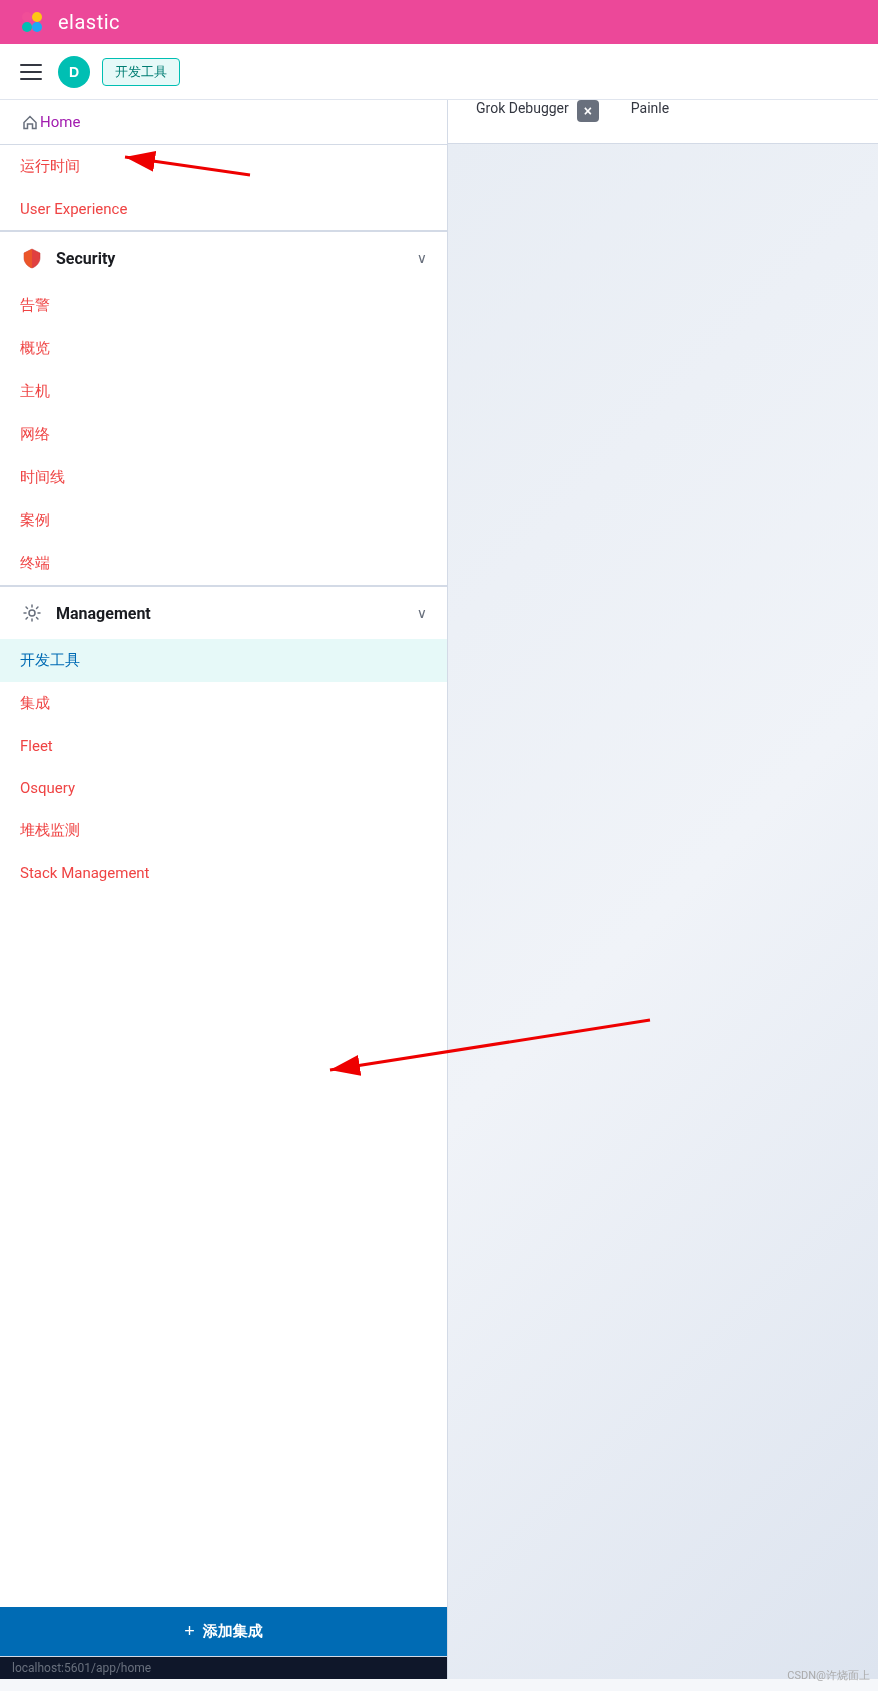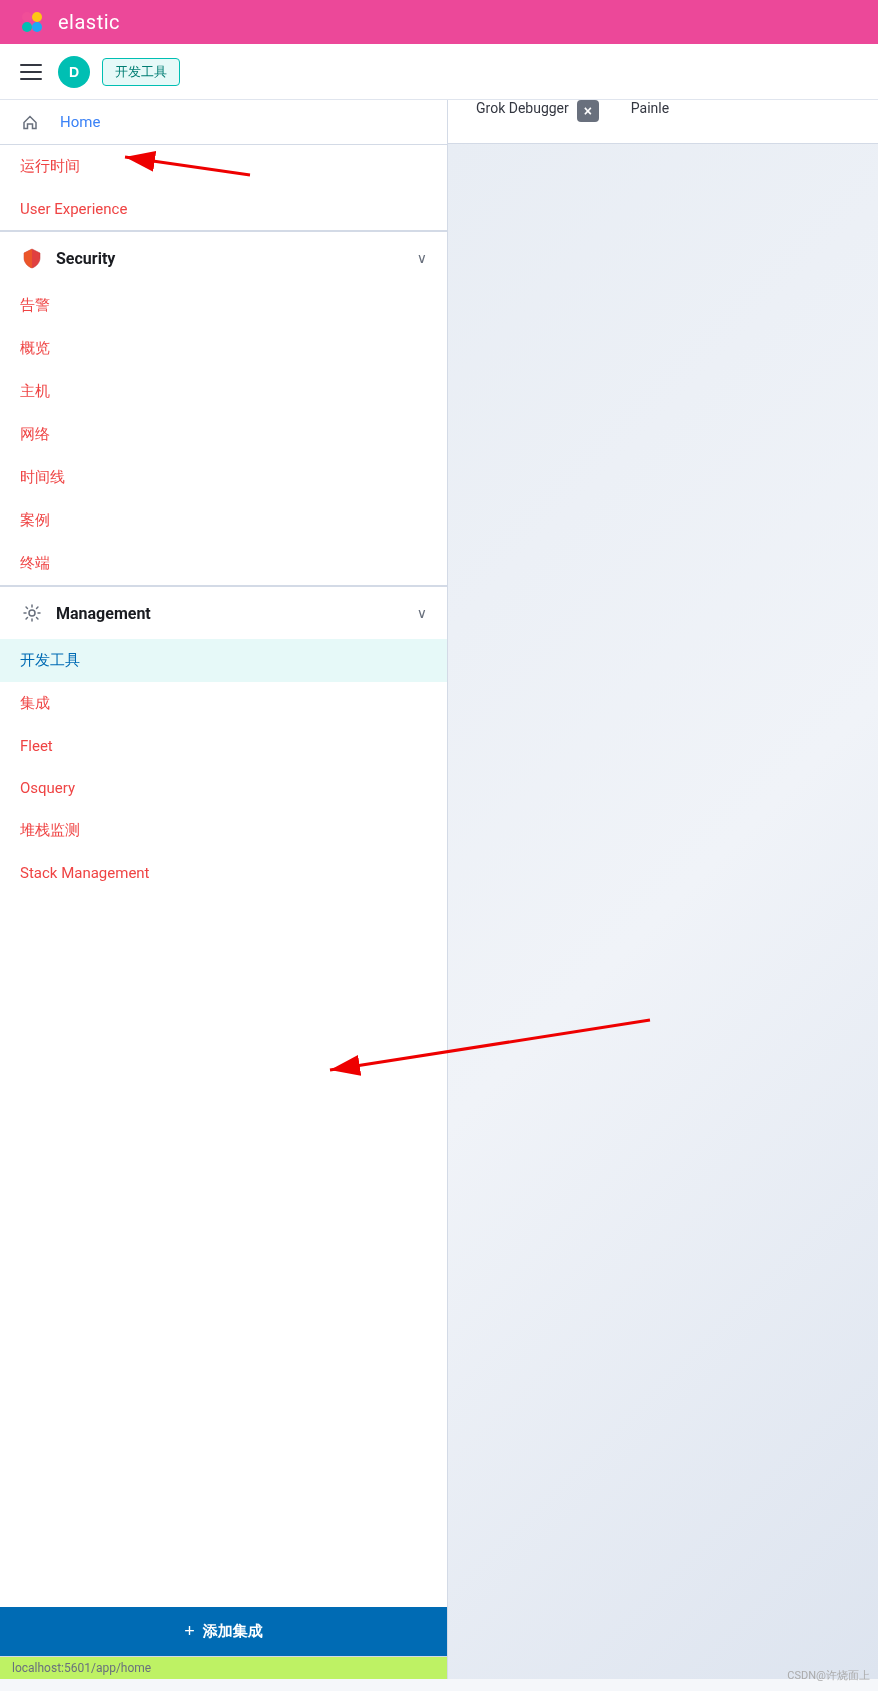"Home" .nav-item { color: #3b82f6 -> #a21caf; gap: 20px -> 0 }
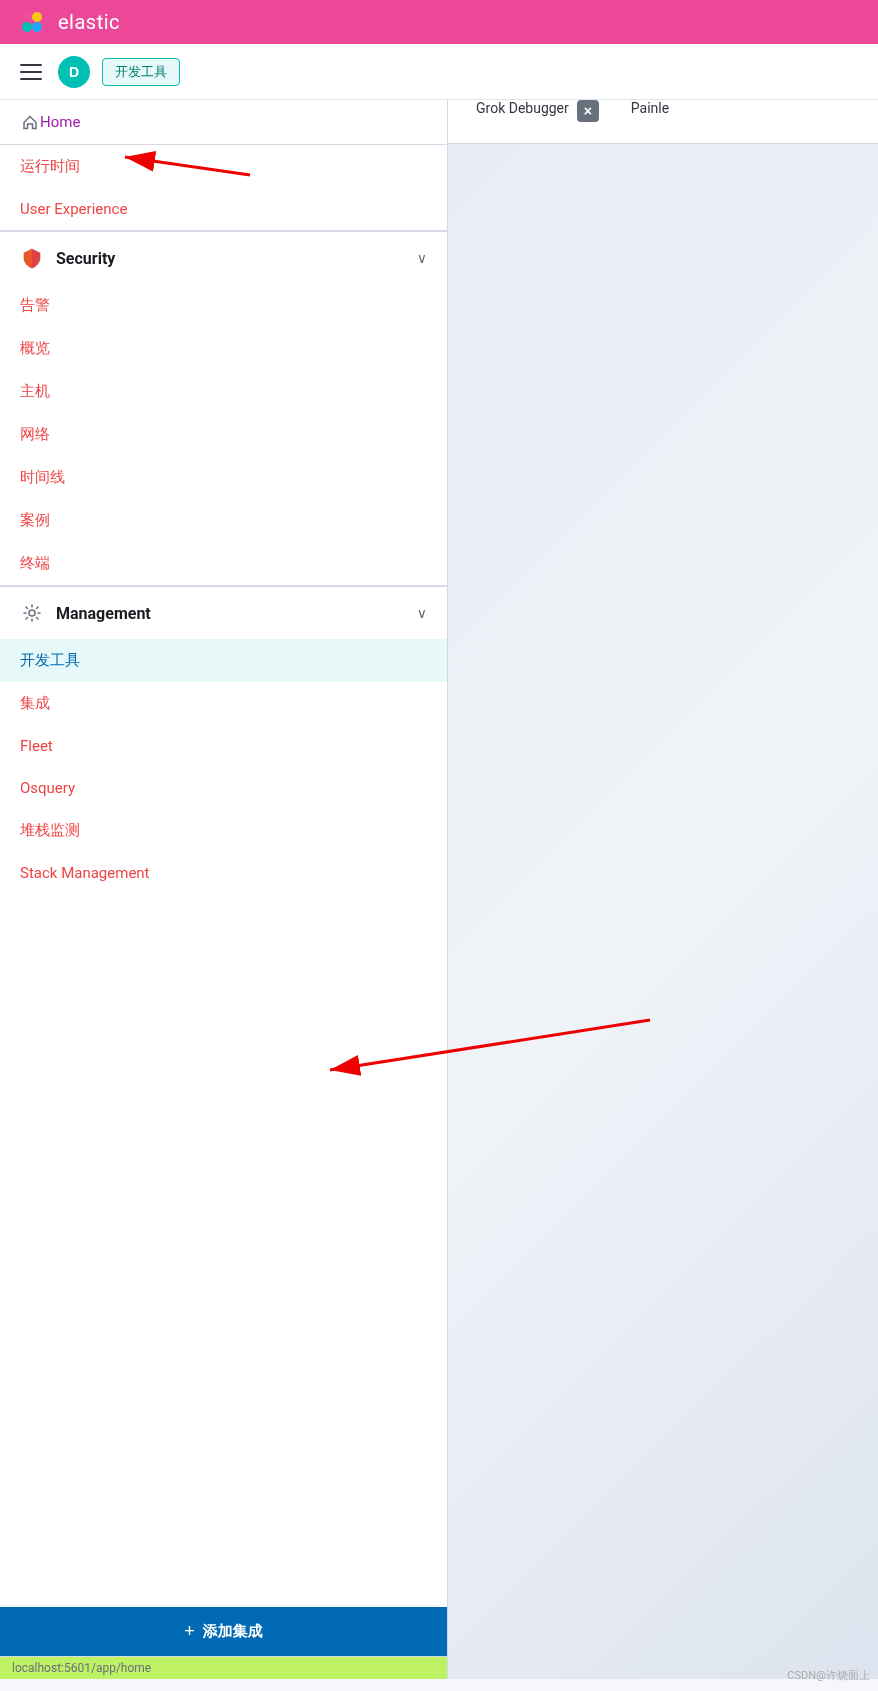"localhost:5601/app/home" .status-bar { background: #bef264 -> #0f172a }
